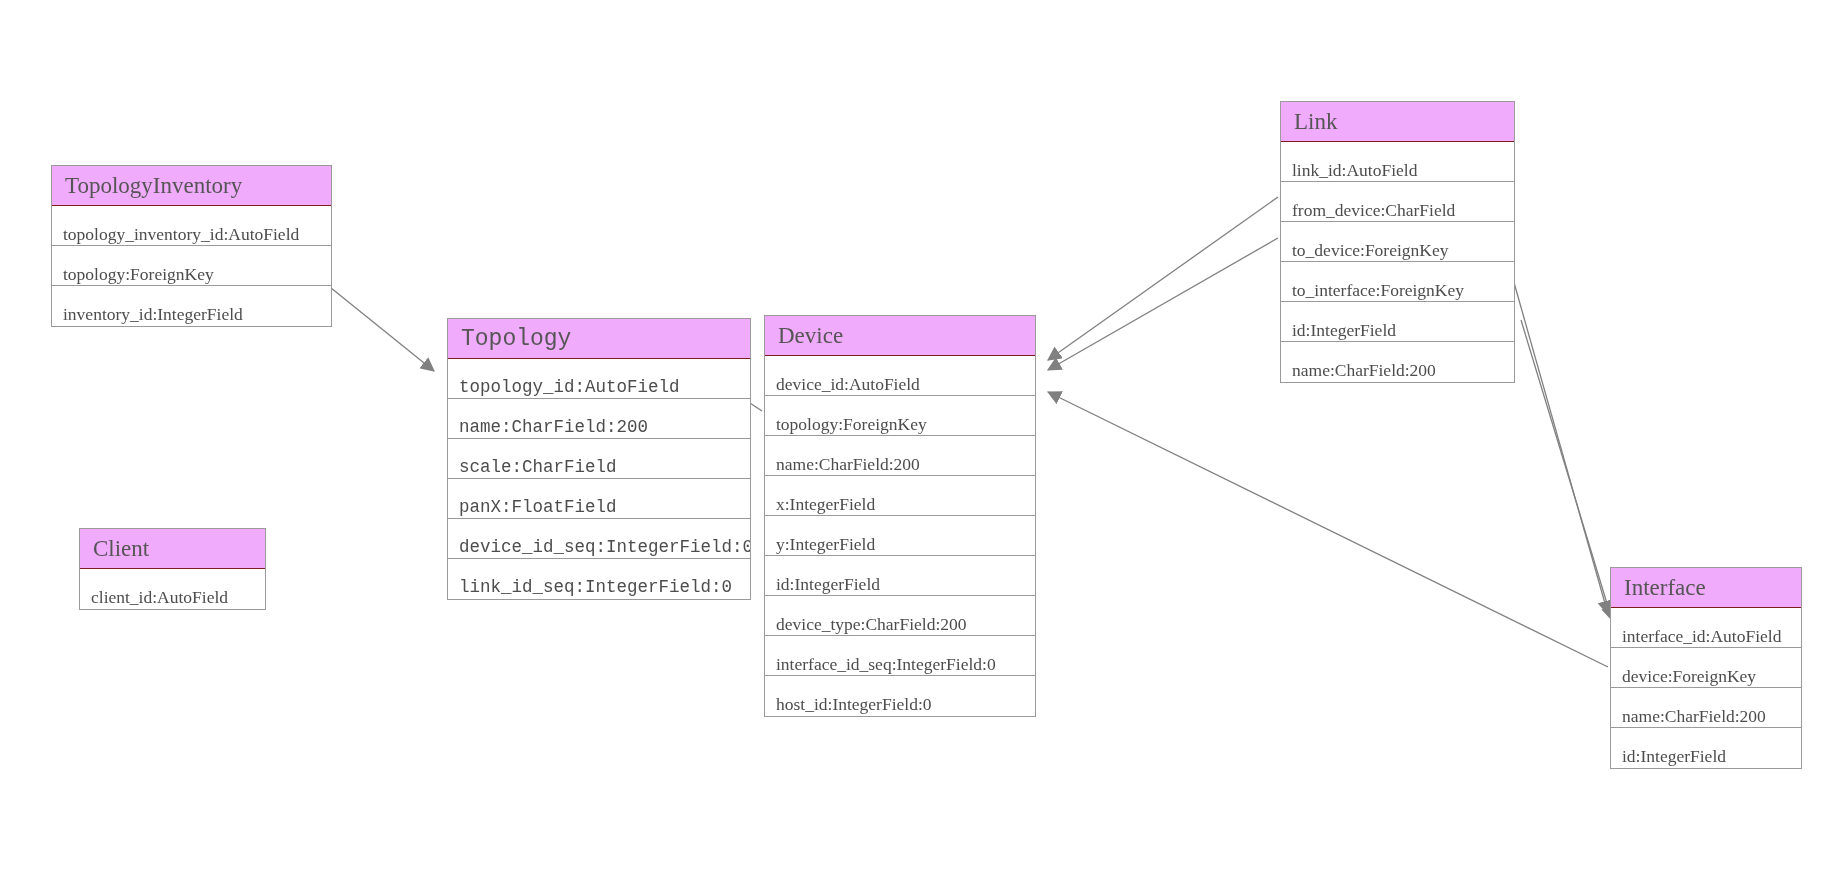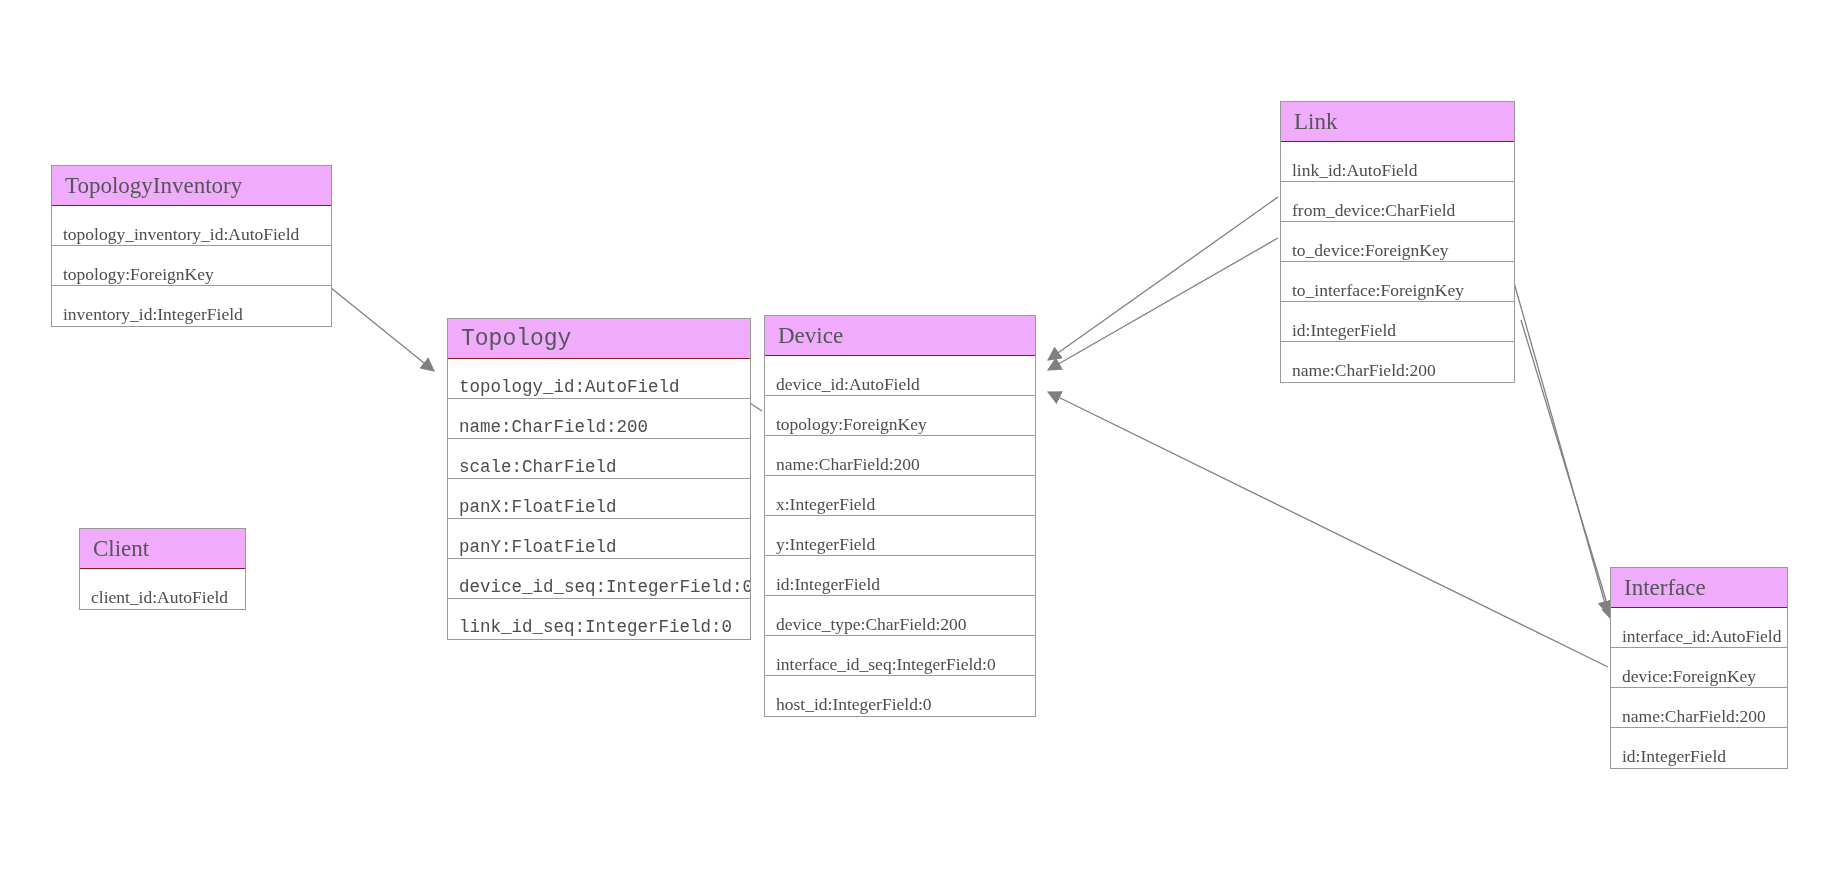"Client" div.entity { width: 167px -> 187px }
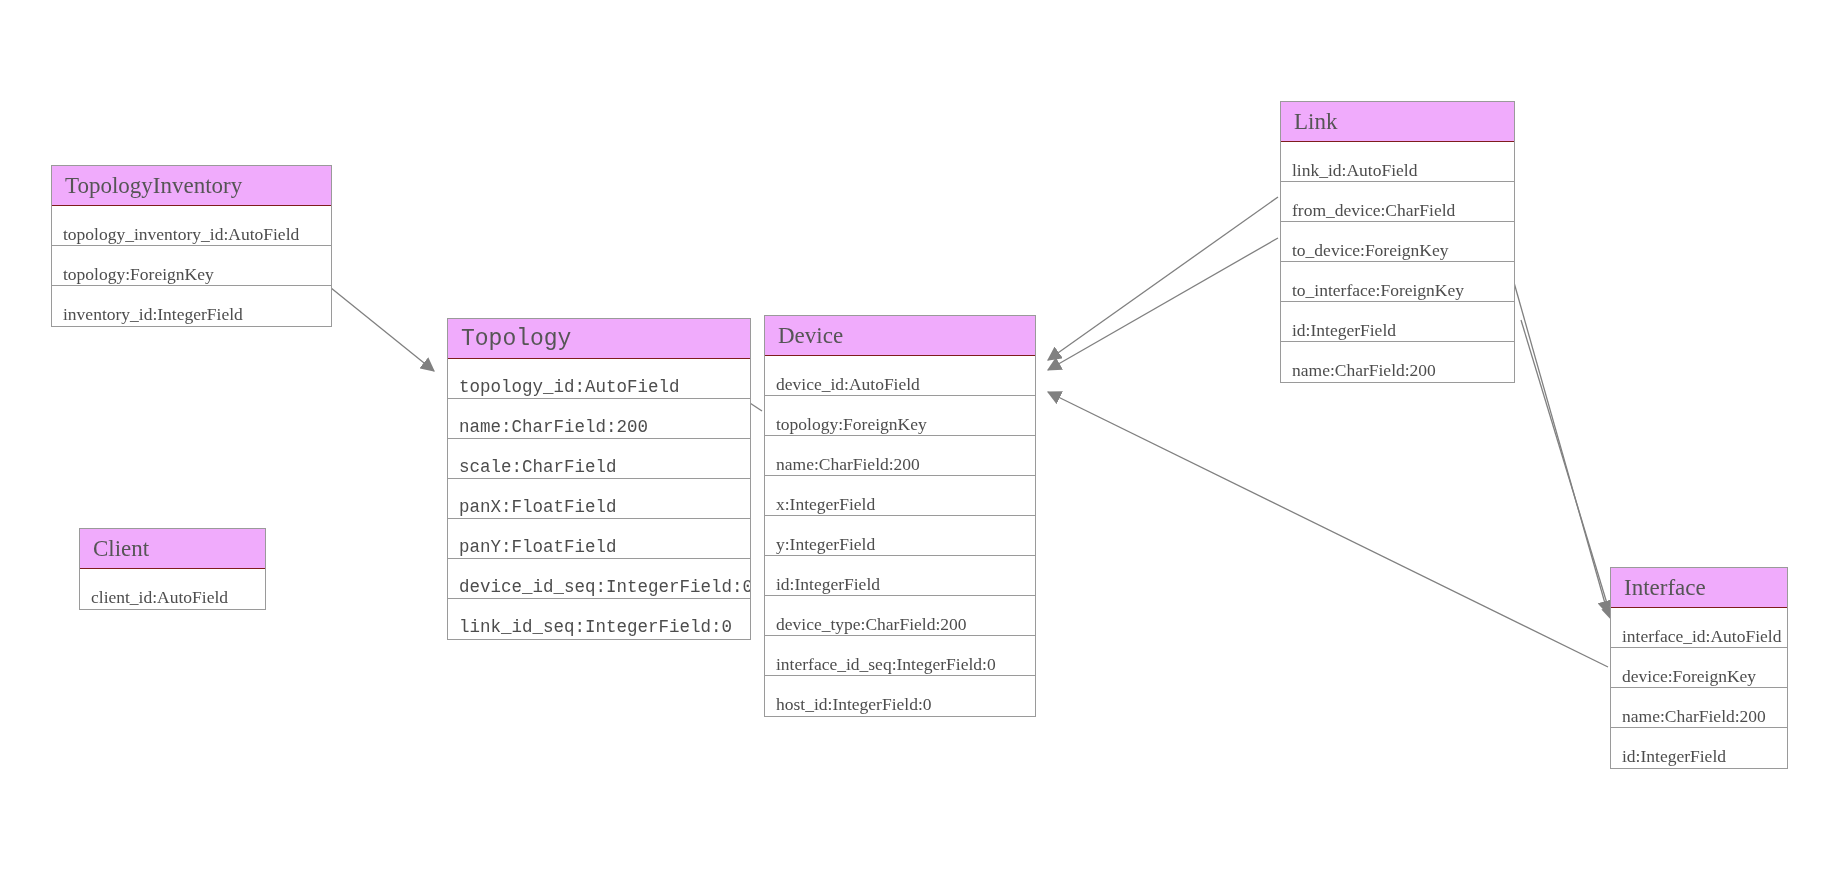"panY:FloatField" div.entity-row { html: <div>panY:FloatField</div> -> none }
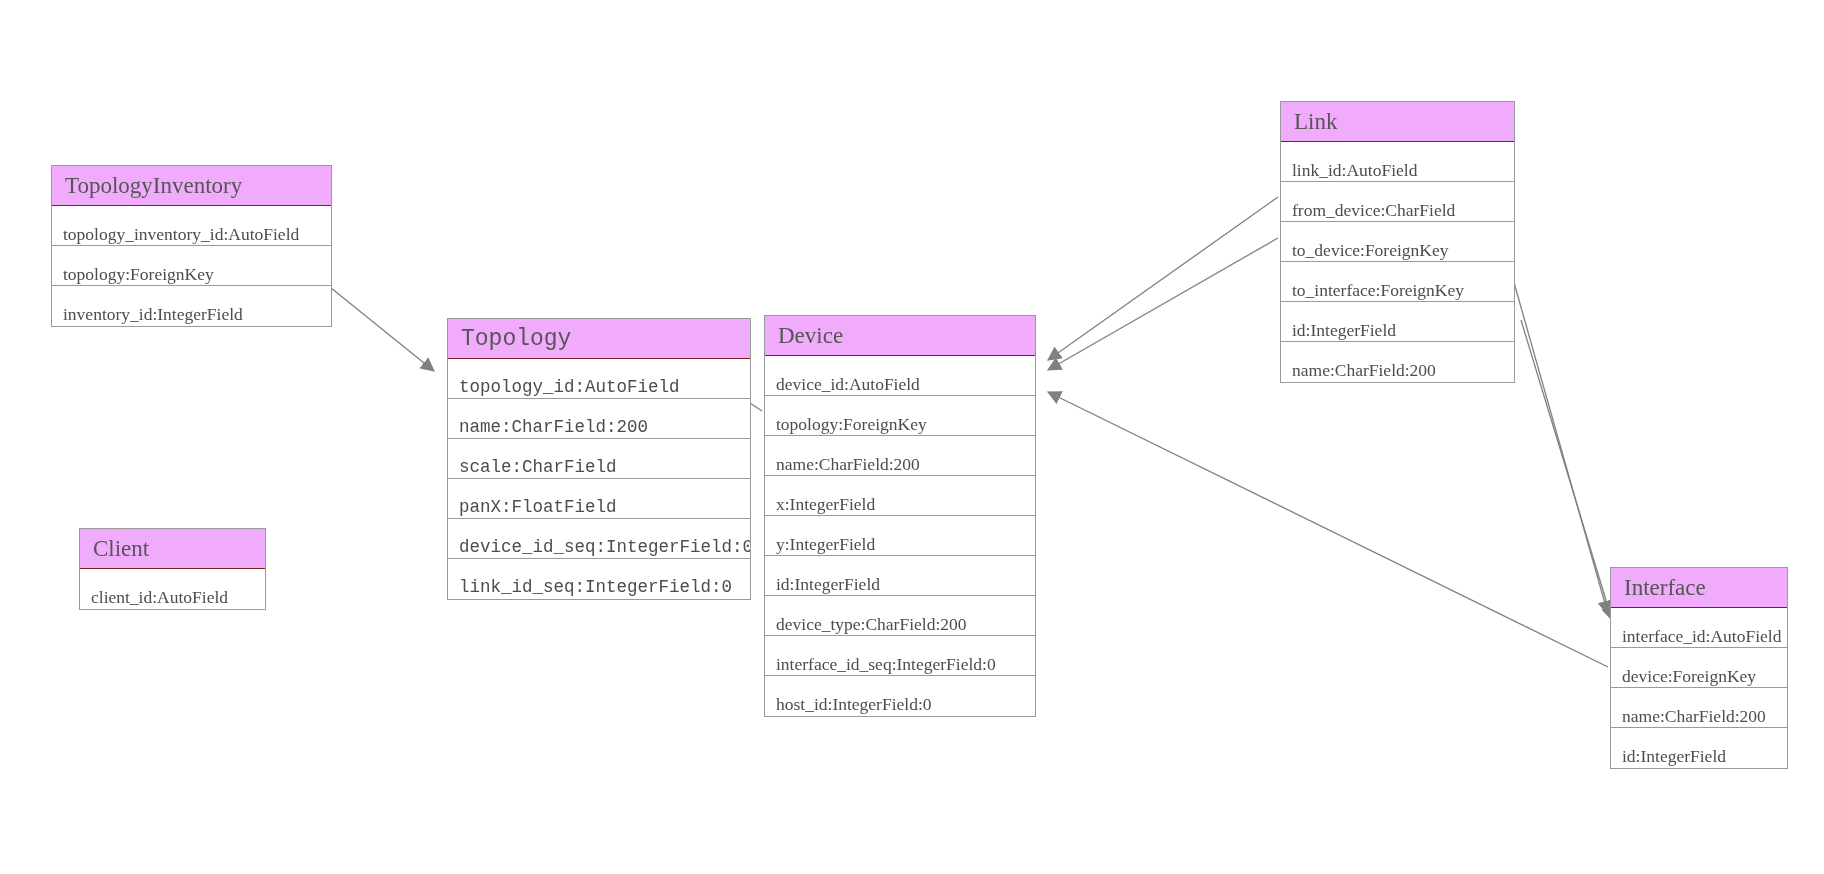"Interface" div.entity { width: 178px -> 192px }
